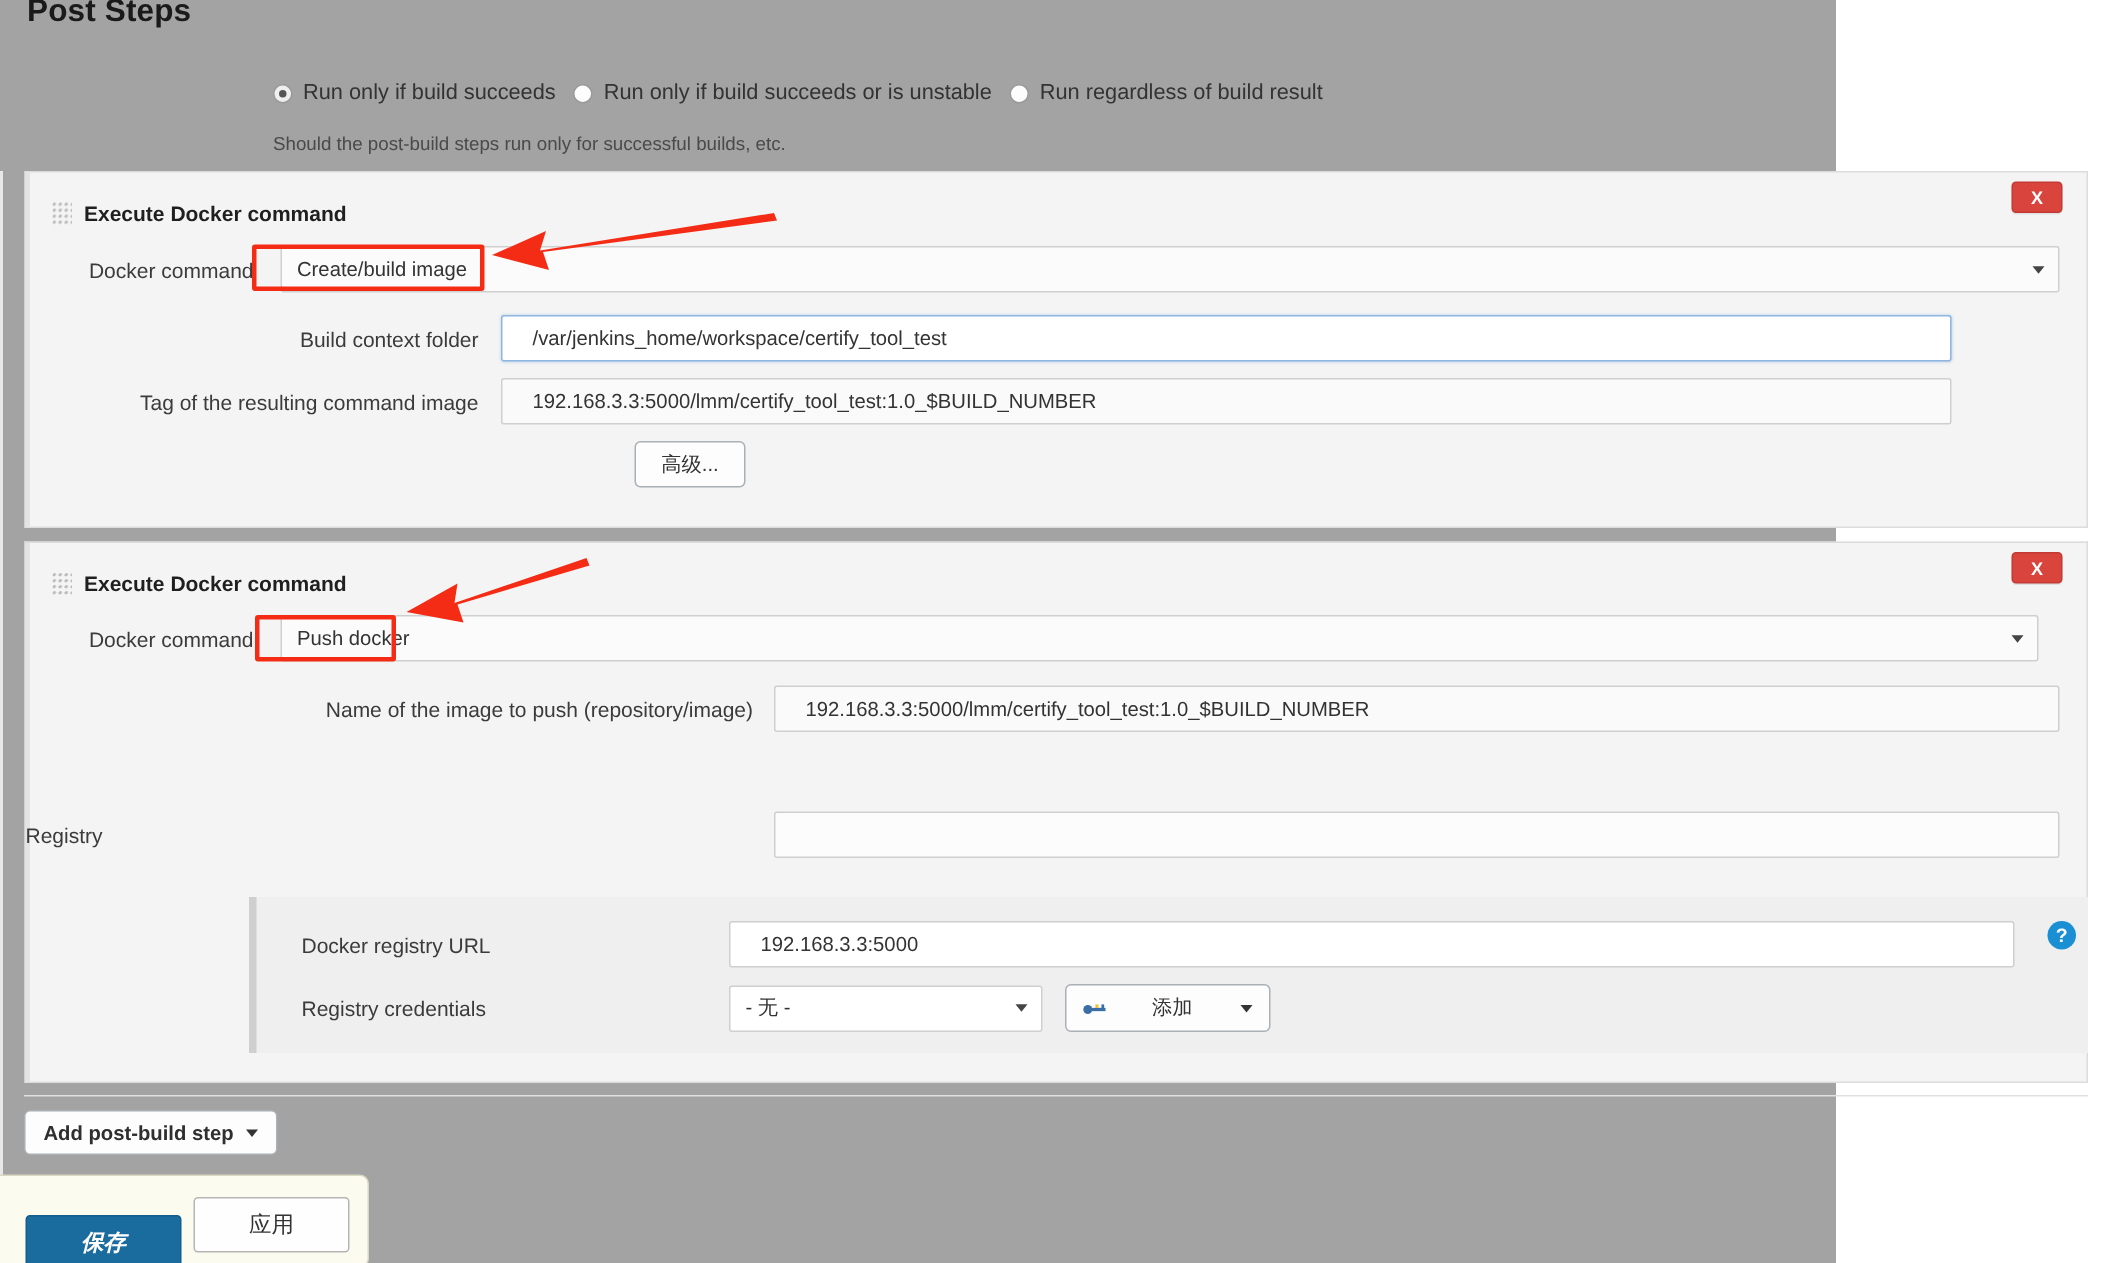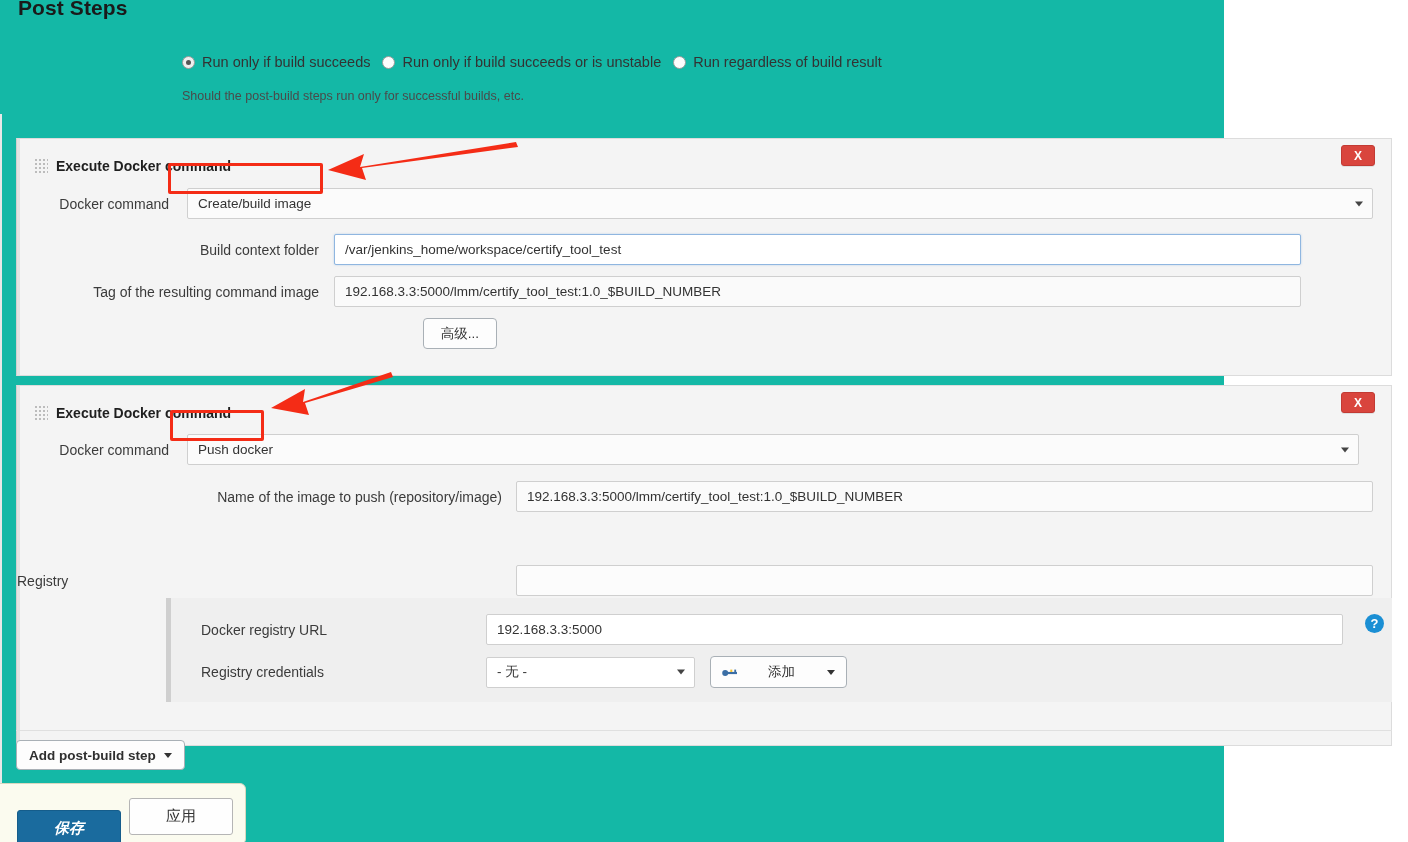"Post Steps" #page { background: #14b8a6 -> #a3a3a3 }
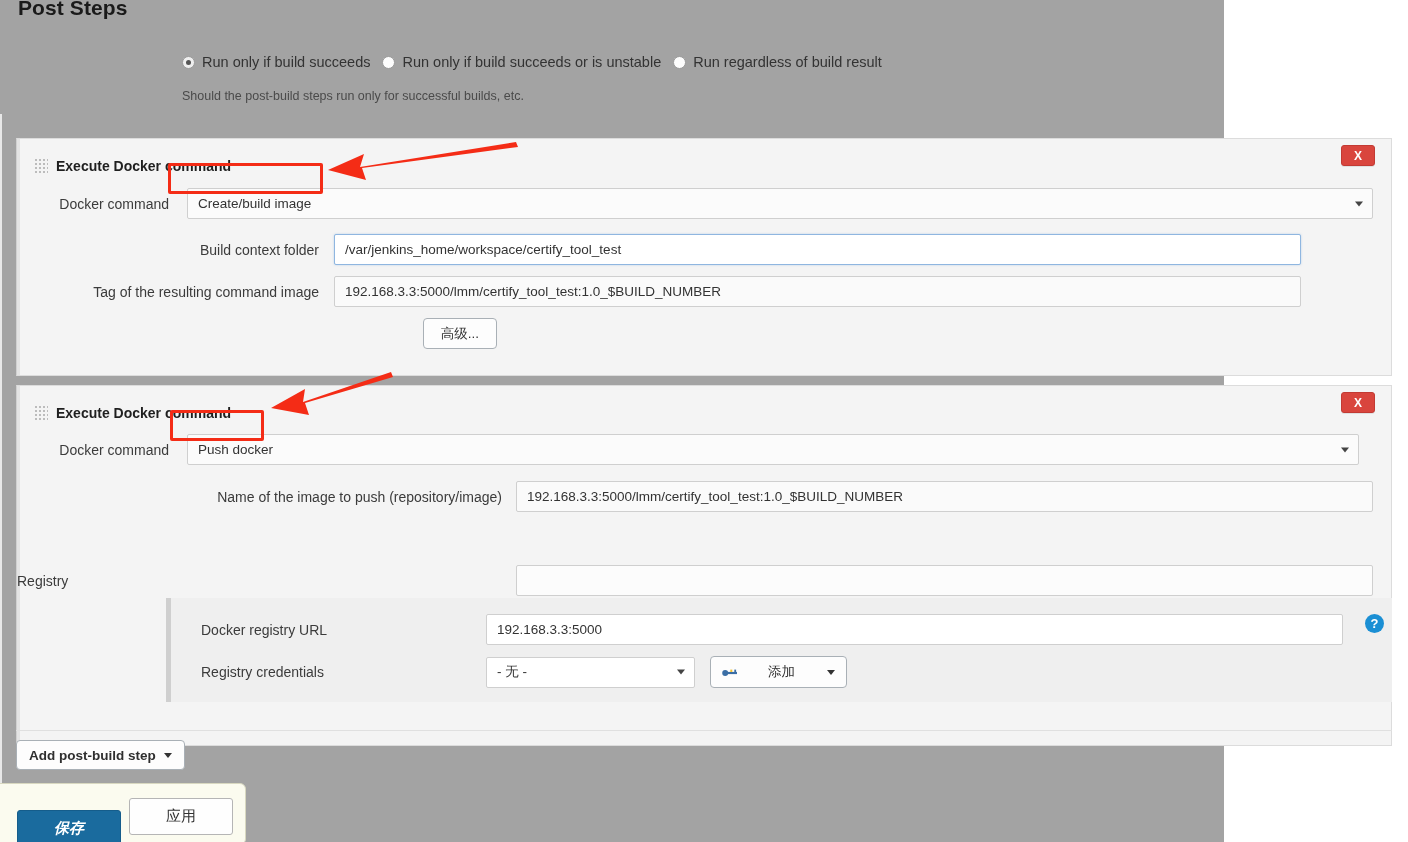"Execute Docker command" .block { margin-top: 24px -> none }
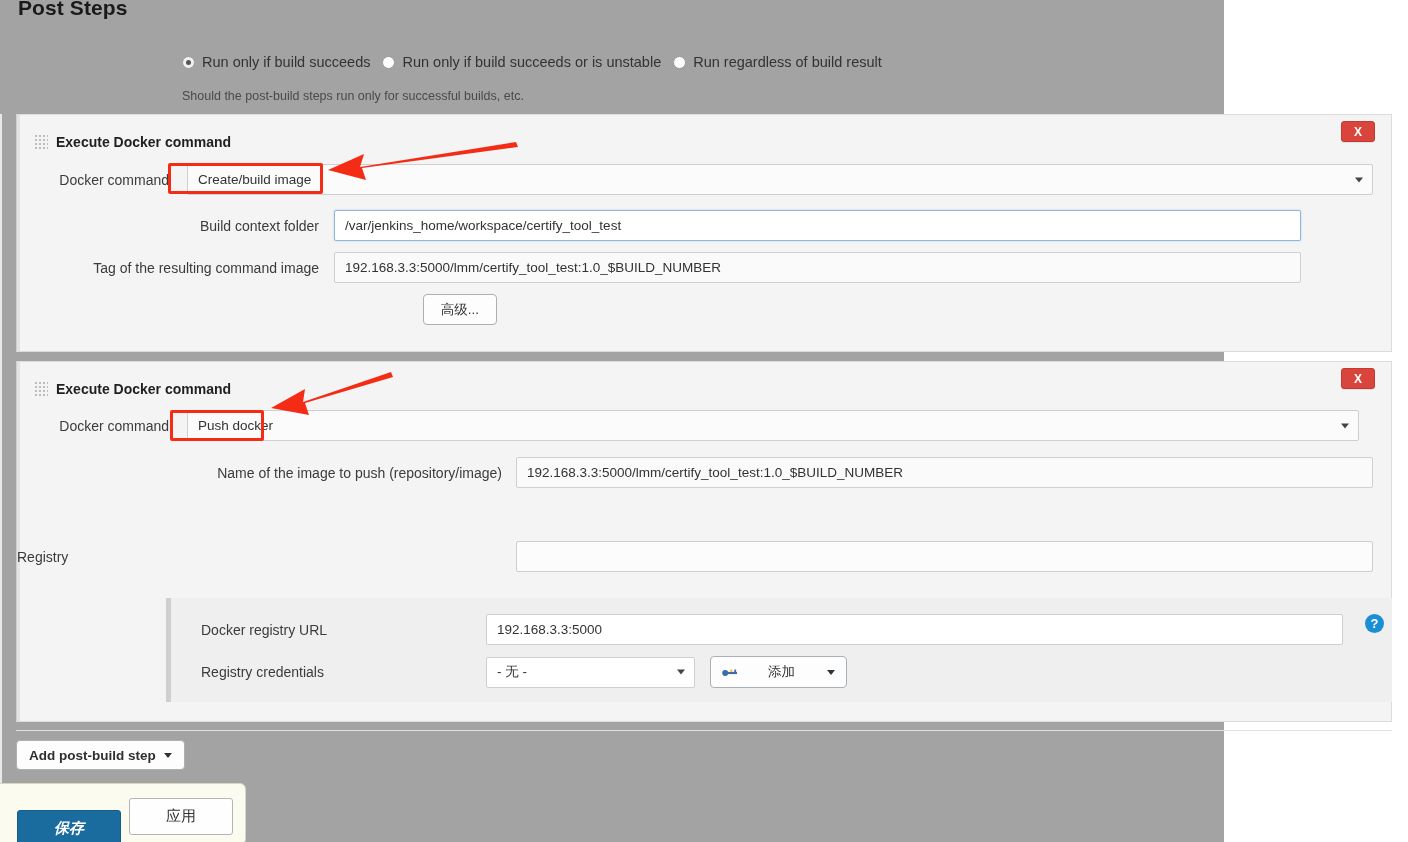"/var/jenkins_home/workspace/certify_tool" .field { padding: 0 10px -> 0 20px }
